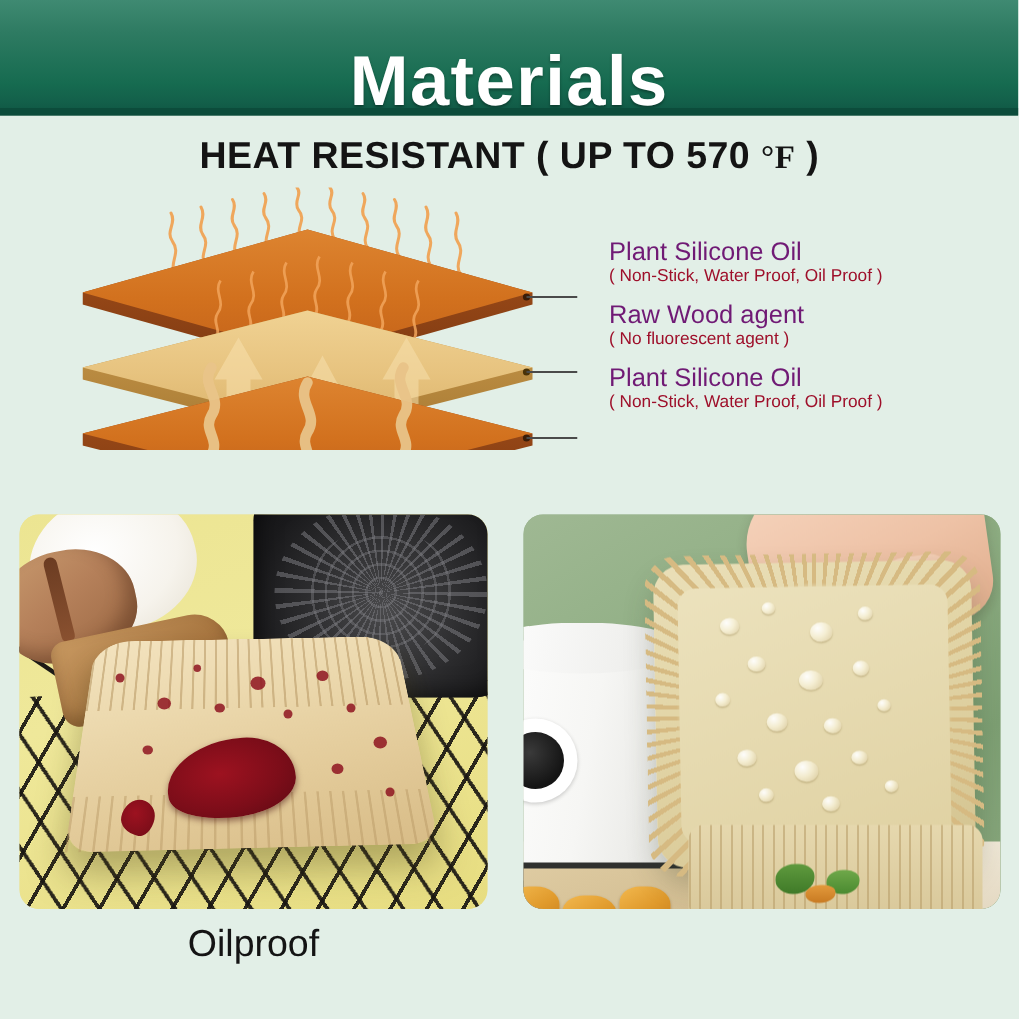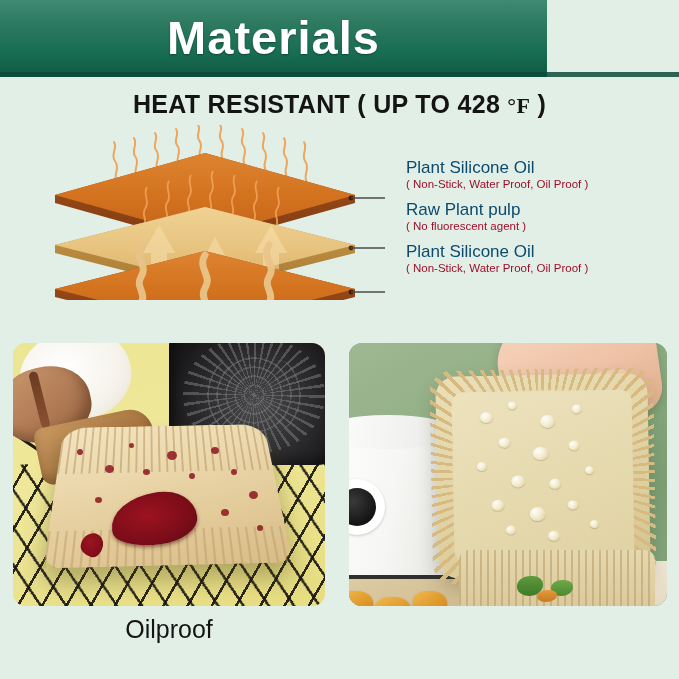"Materials" .header { align-items: center -> flex-end; width: 547px -> 679px }
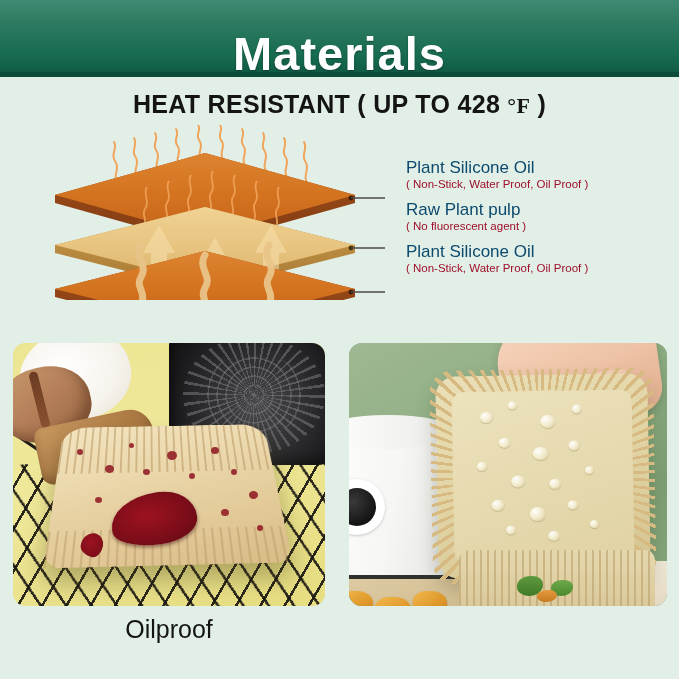"HEAT RESISTANT ( UP TO" span { text: 428 -> 570 }
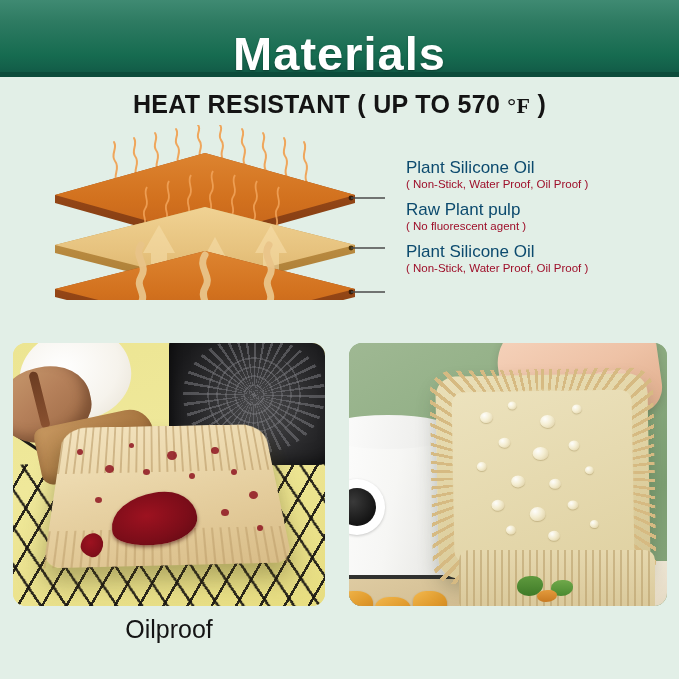"Plant Silicone Oil" .label-block .lb-title { color: #0c4a6e -> #701a75 }
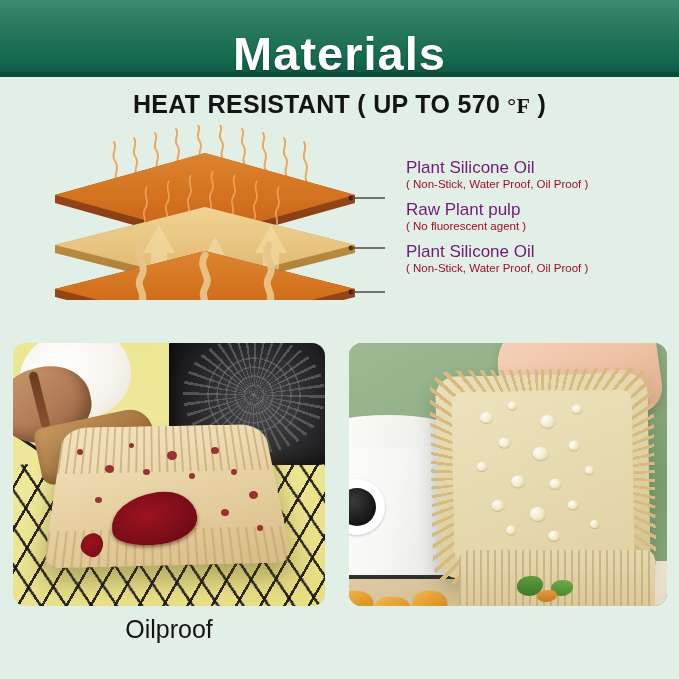"Raw Plant pulp" div.lb-title { text: Plant pulp -> Wood agent }
